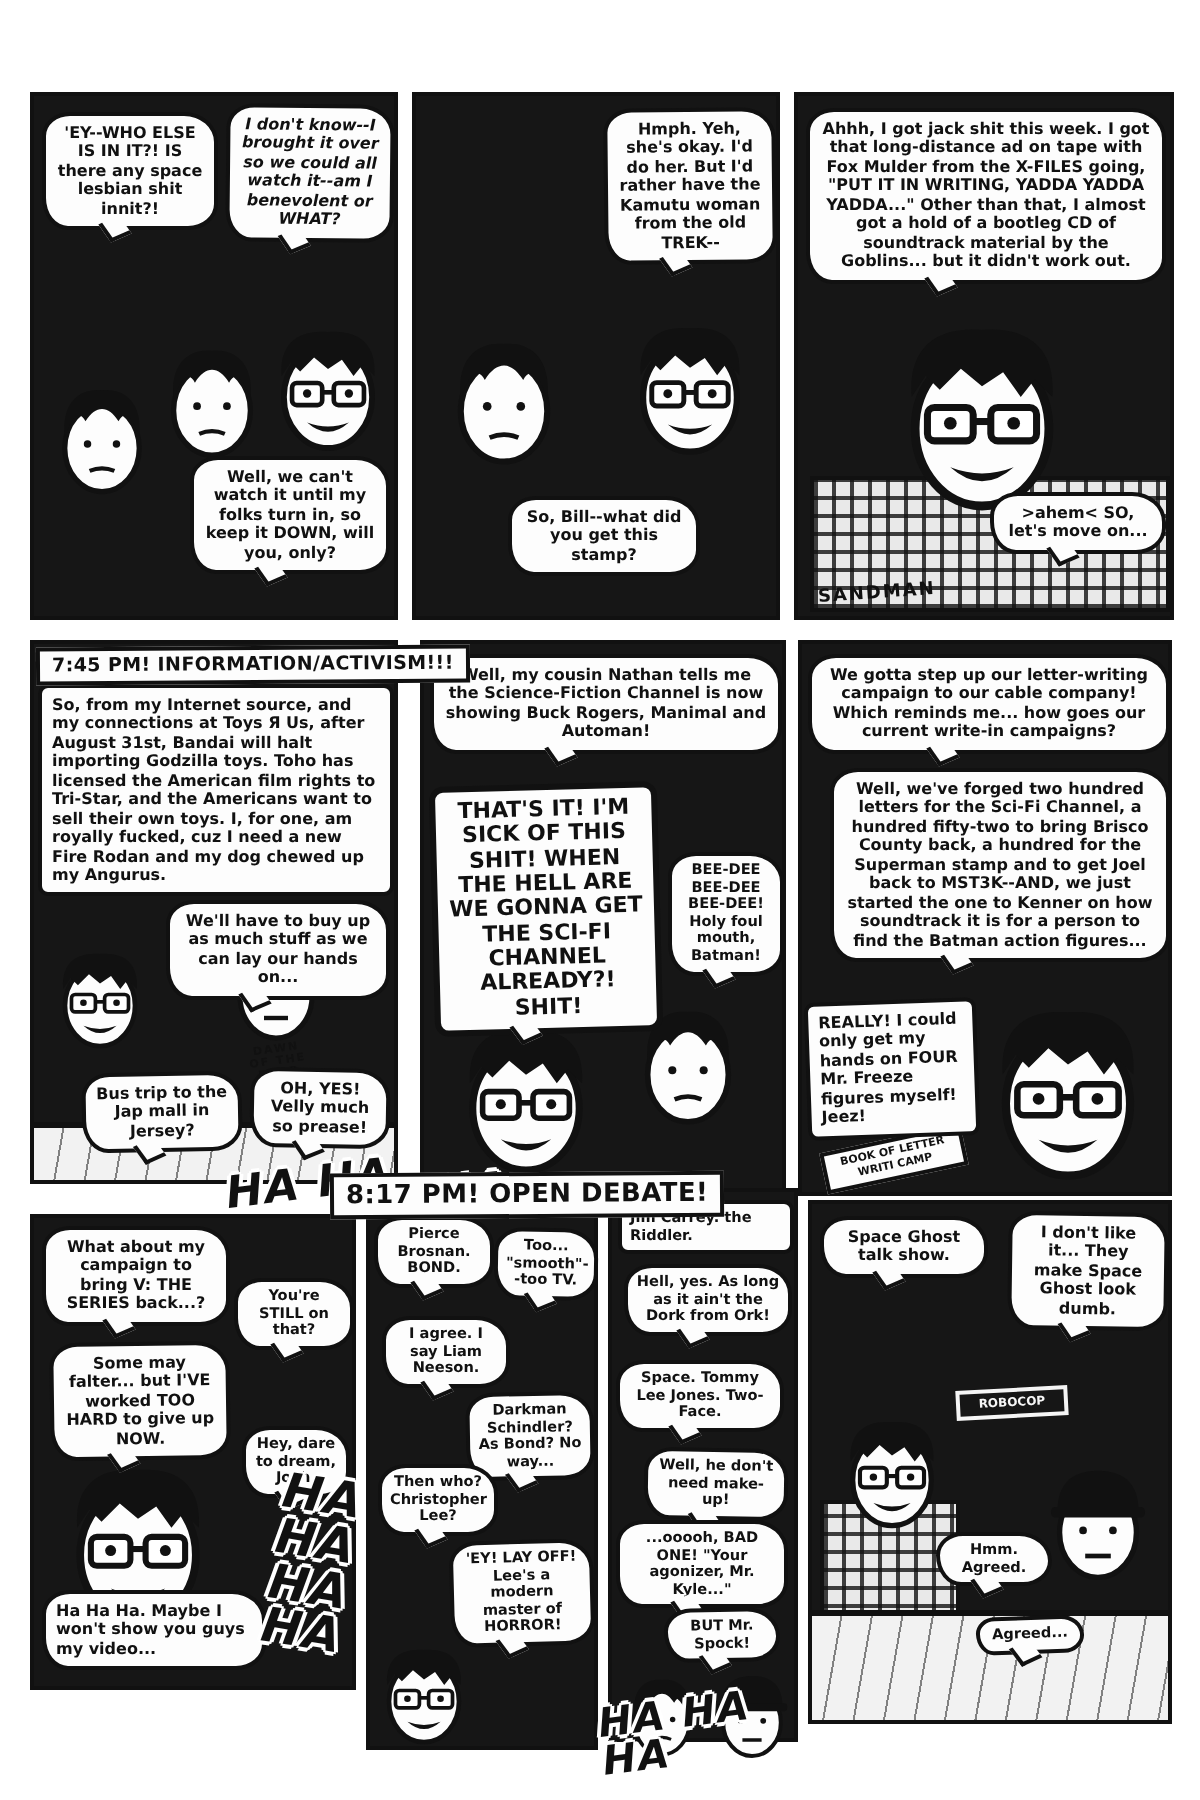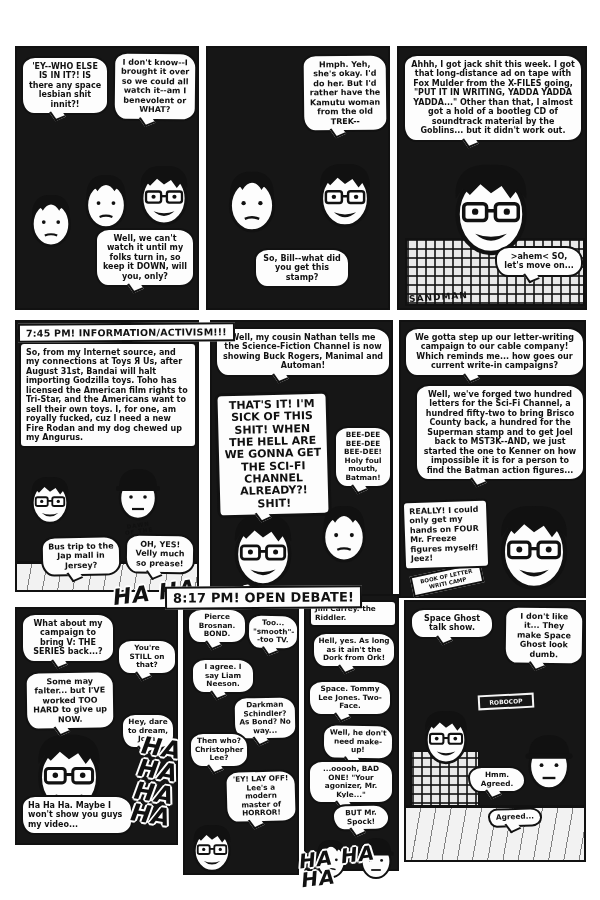"I don't know--I brought it" div.balloon { font-style: none -> italic }
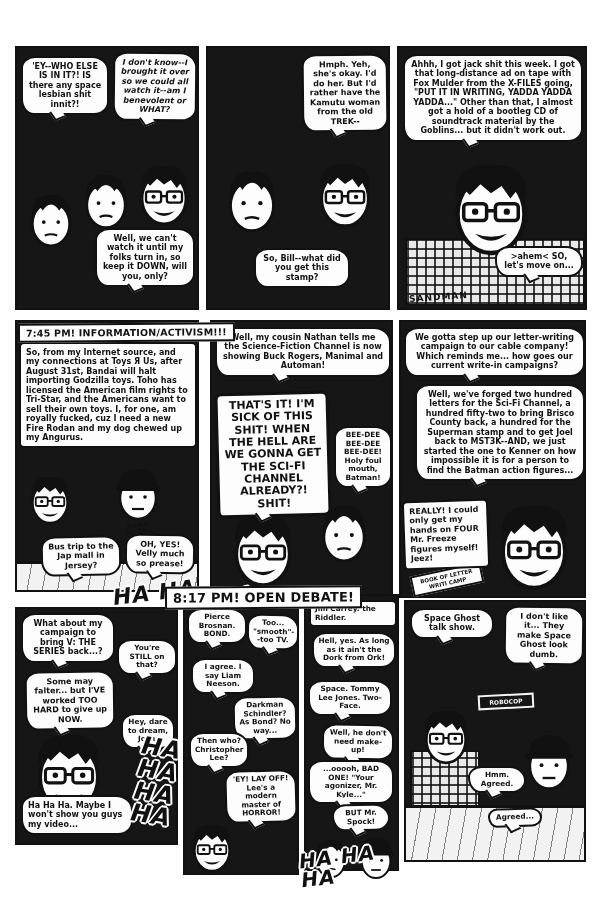"Well, we've forged two hundred" div.balloon { text: impossible -> soundtrack }
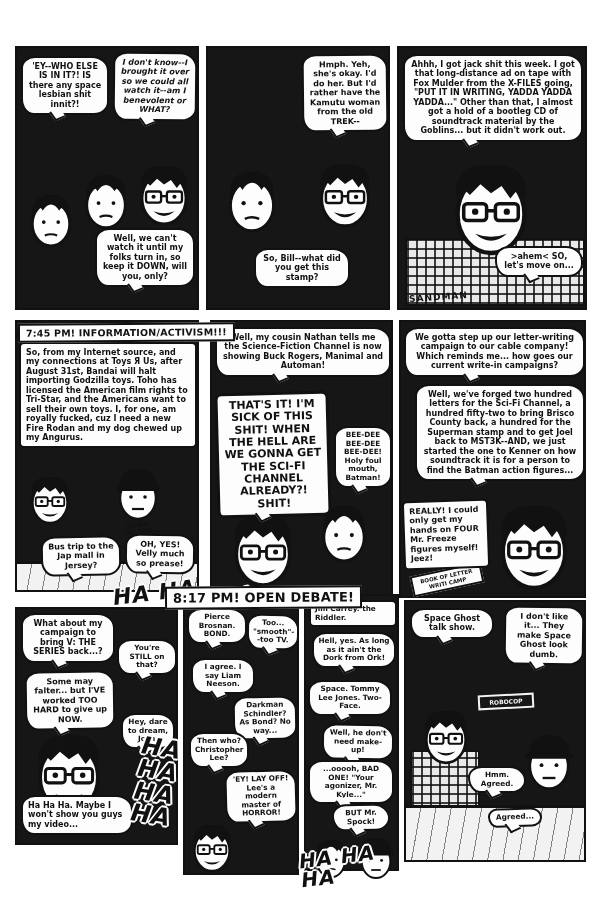"We'll have to buy up" div.balloon { html: none -> <div>We'll have to buy up as much stuff as we can lay our hands on...</div> }
